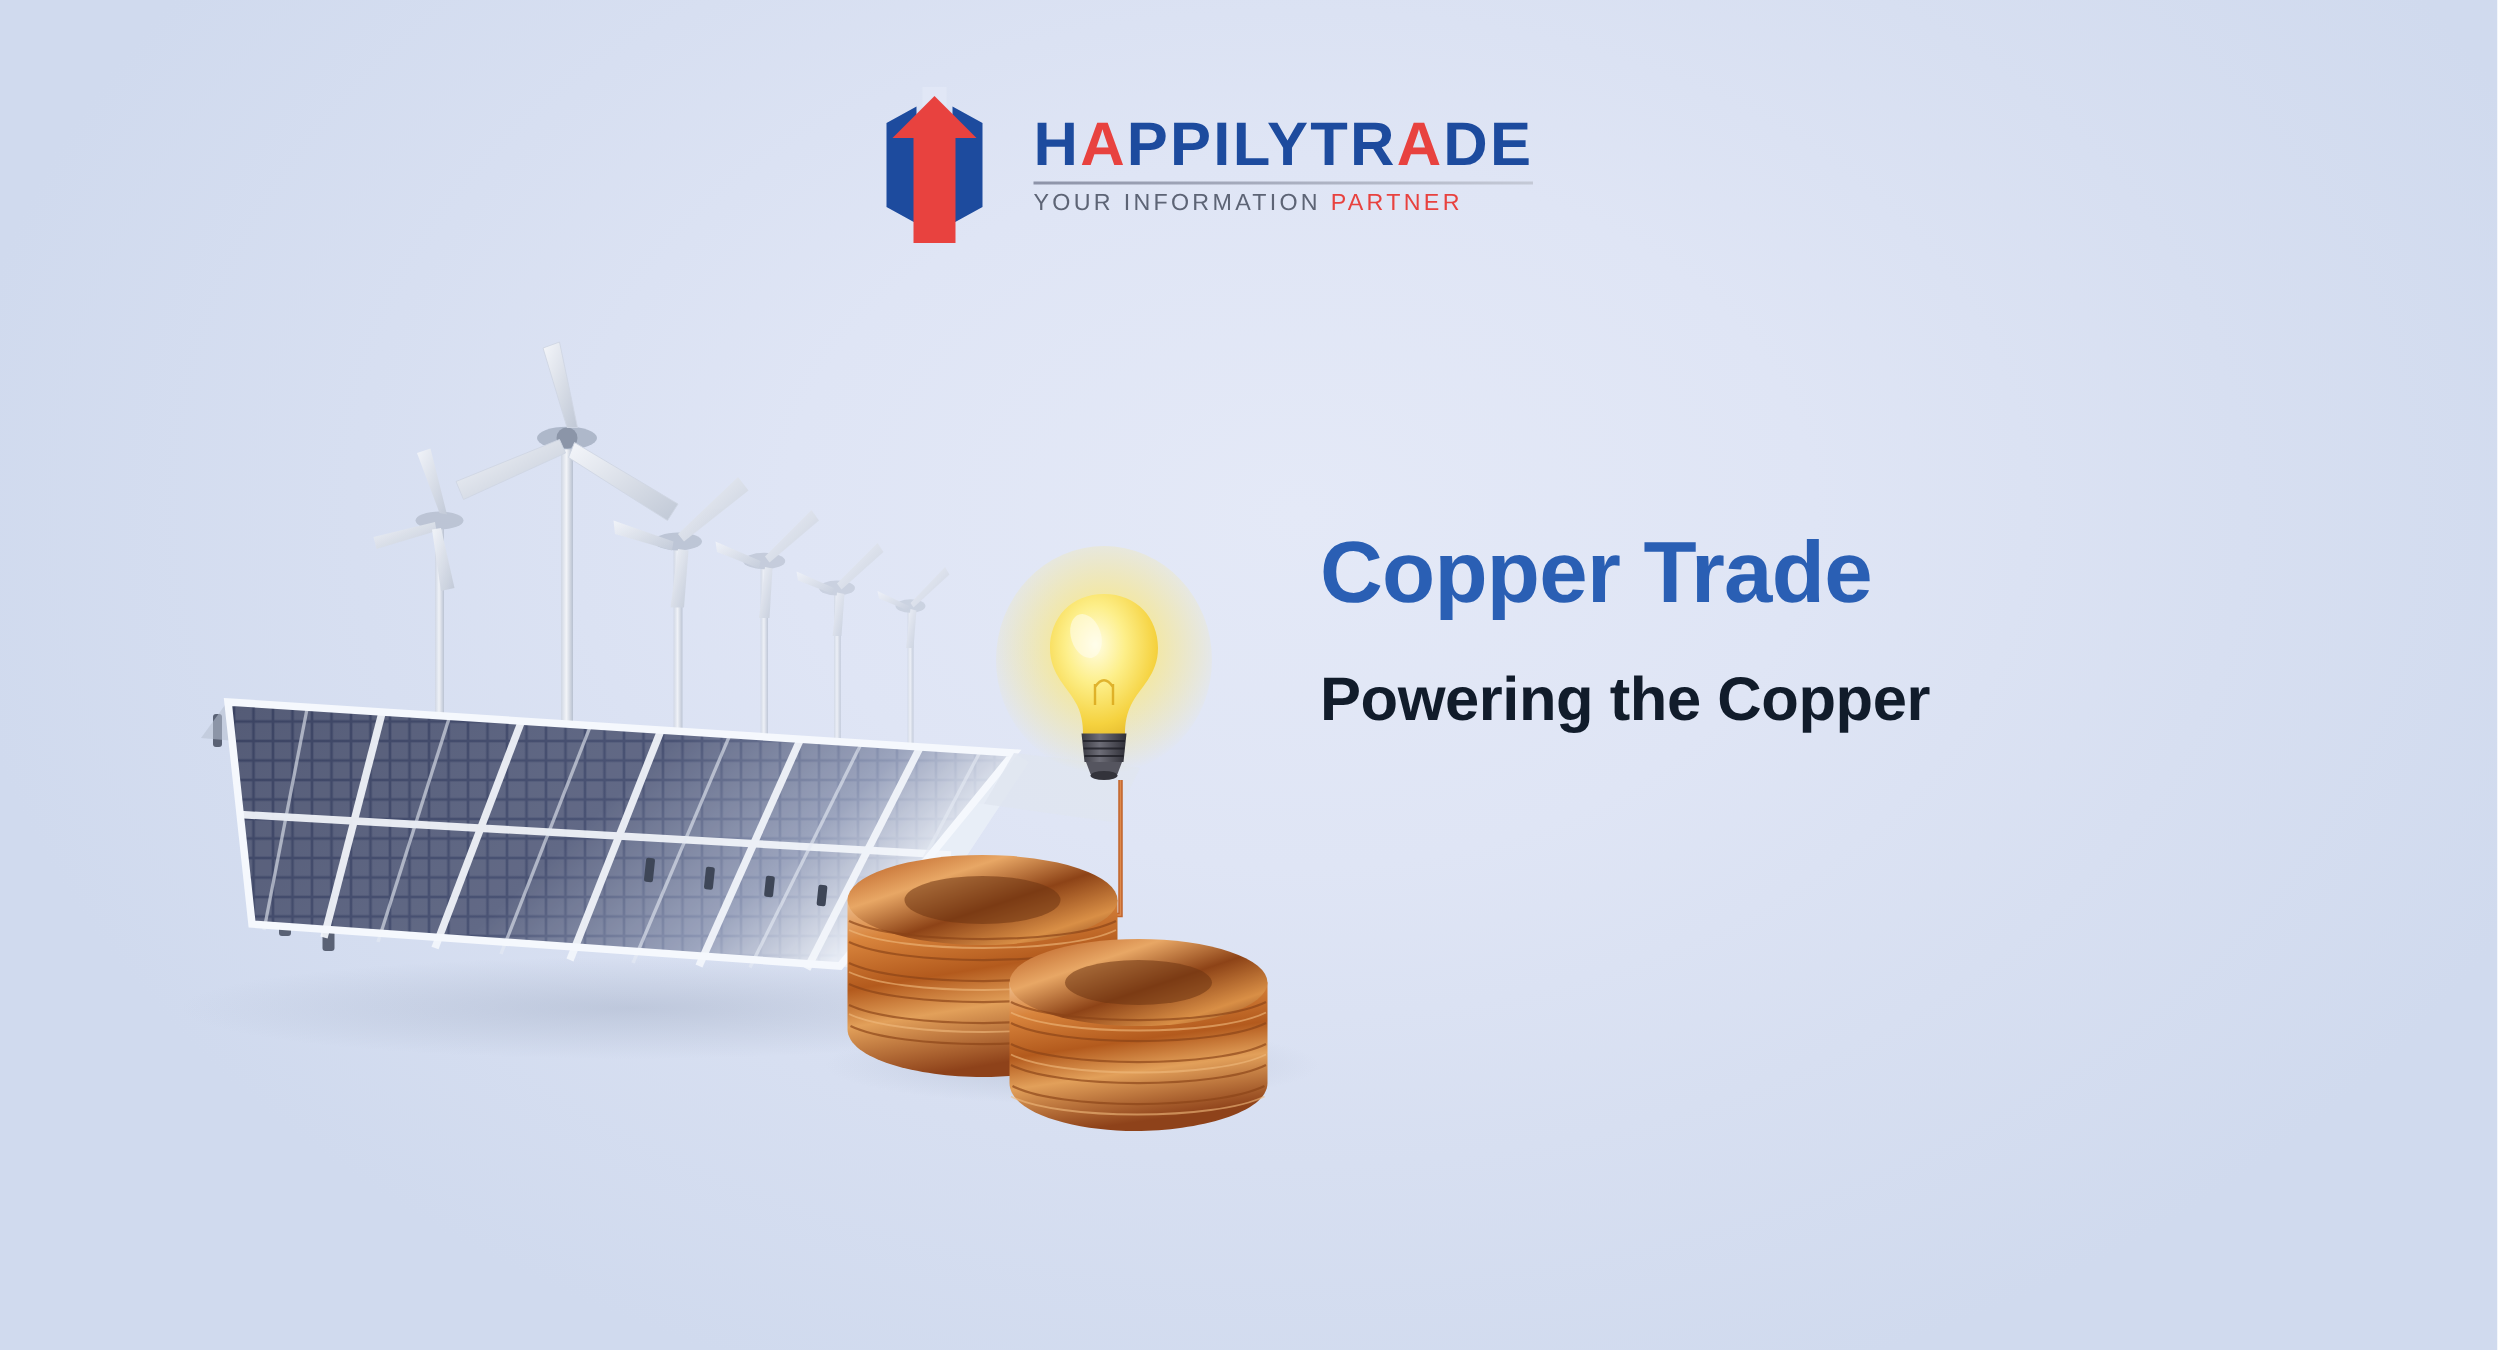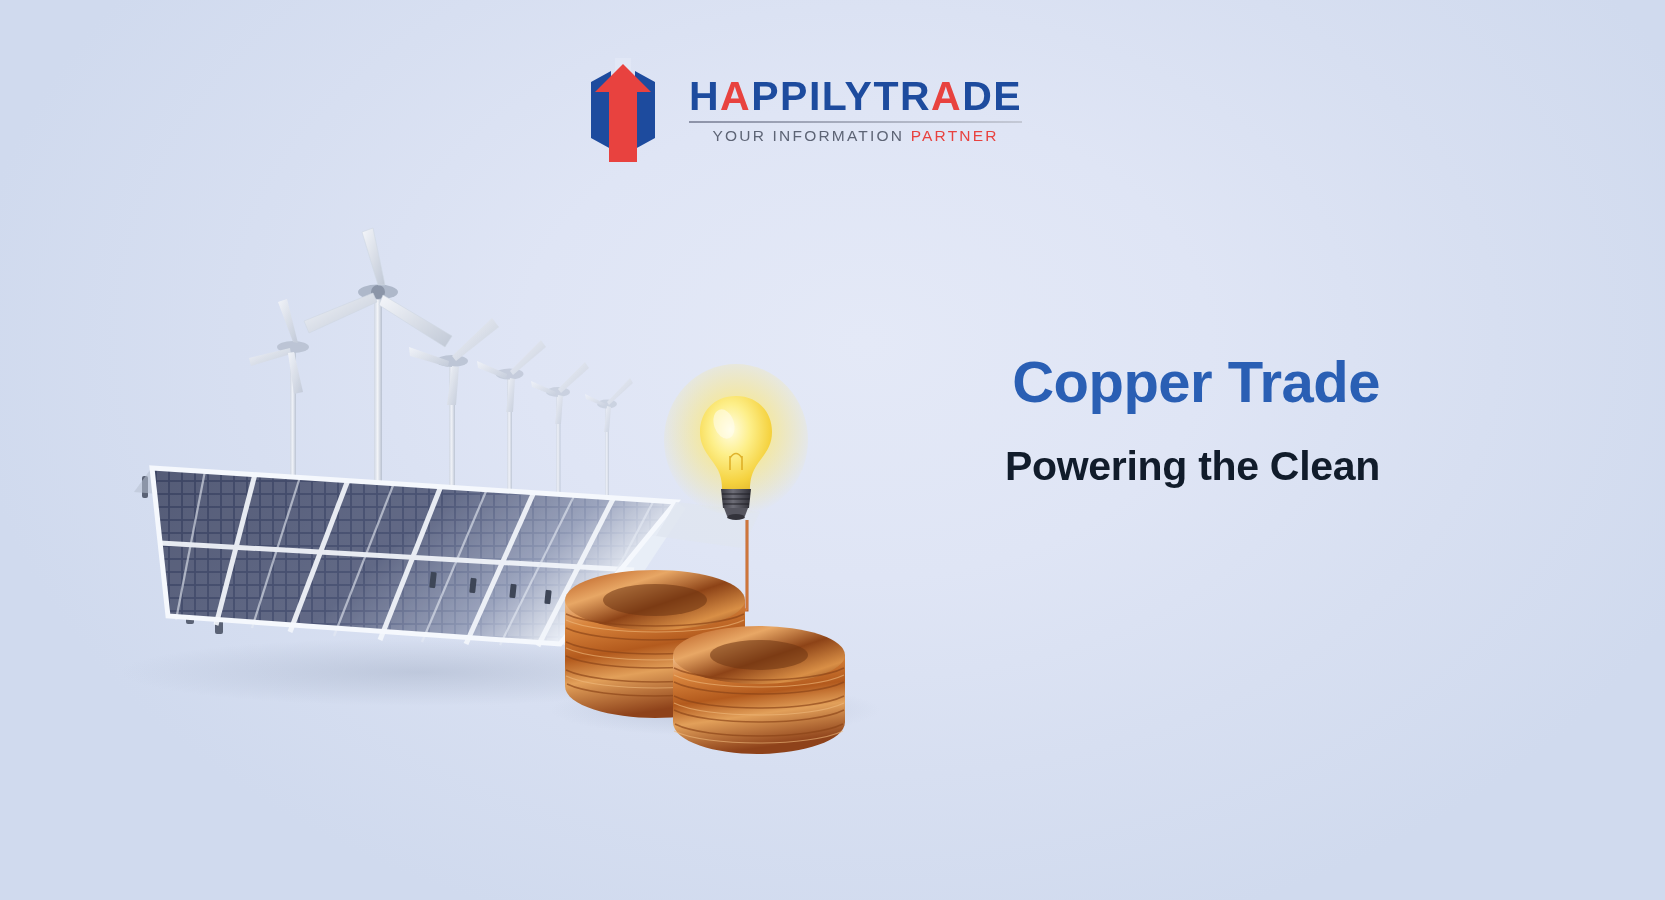"YOUR INFORMATION PARTNER" .logo-tag { text-align: center -> left }
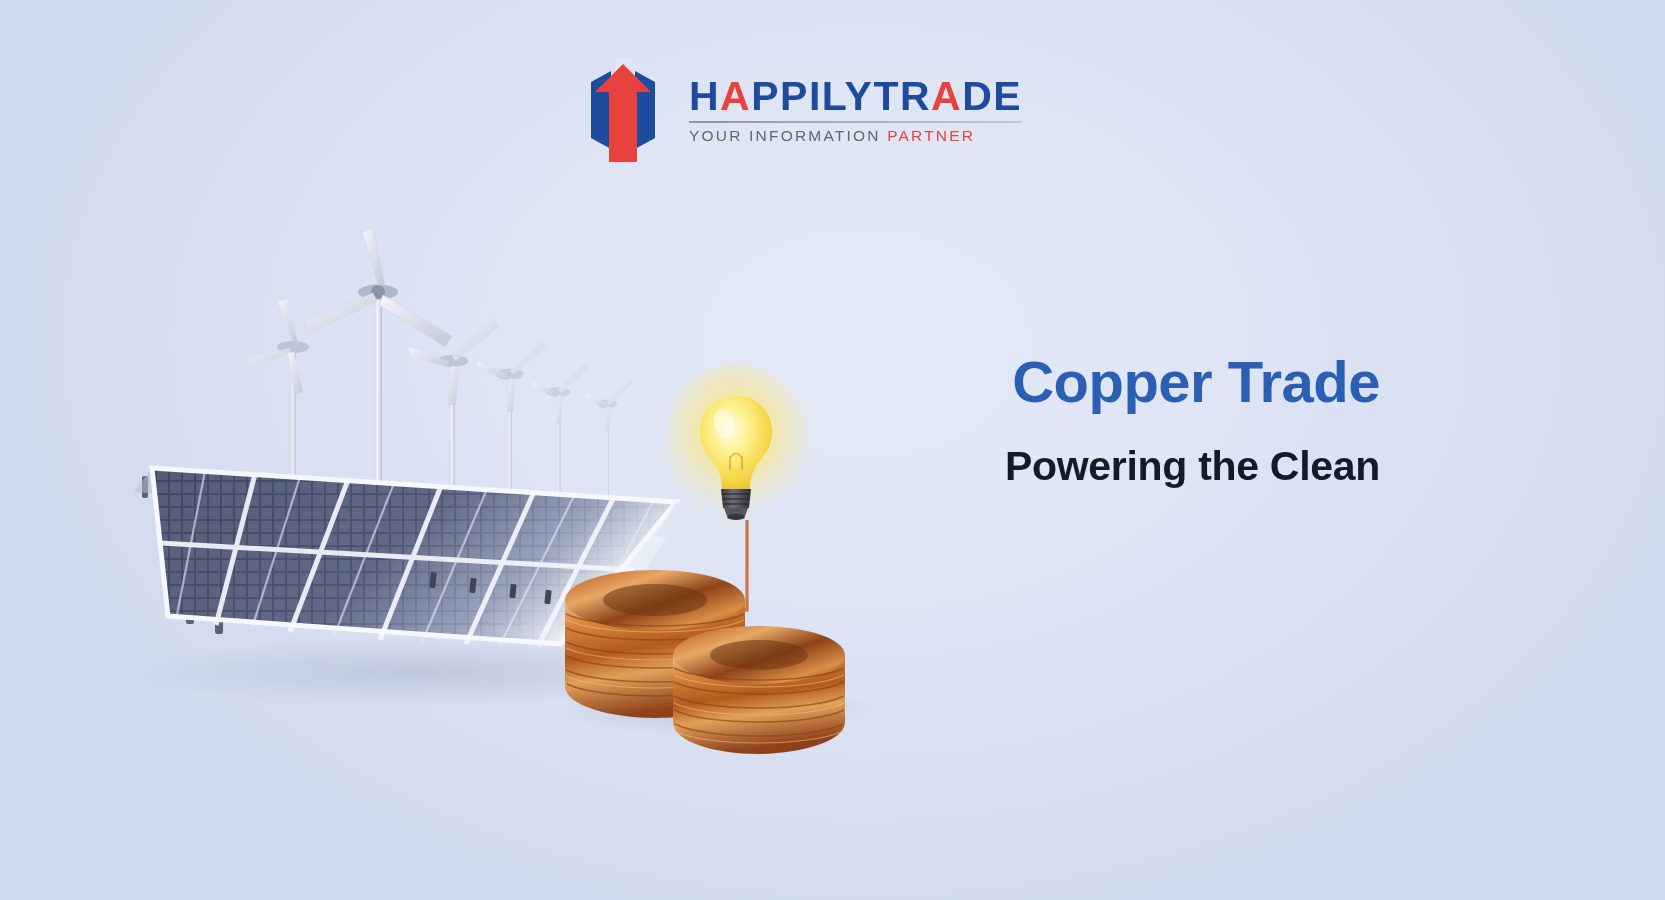"Copper Trade" #copy { text-align: right -> left }
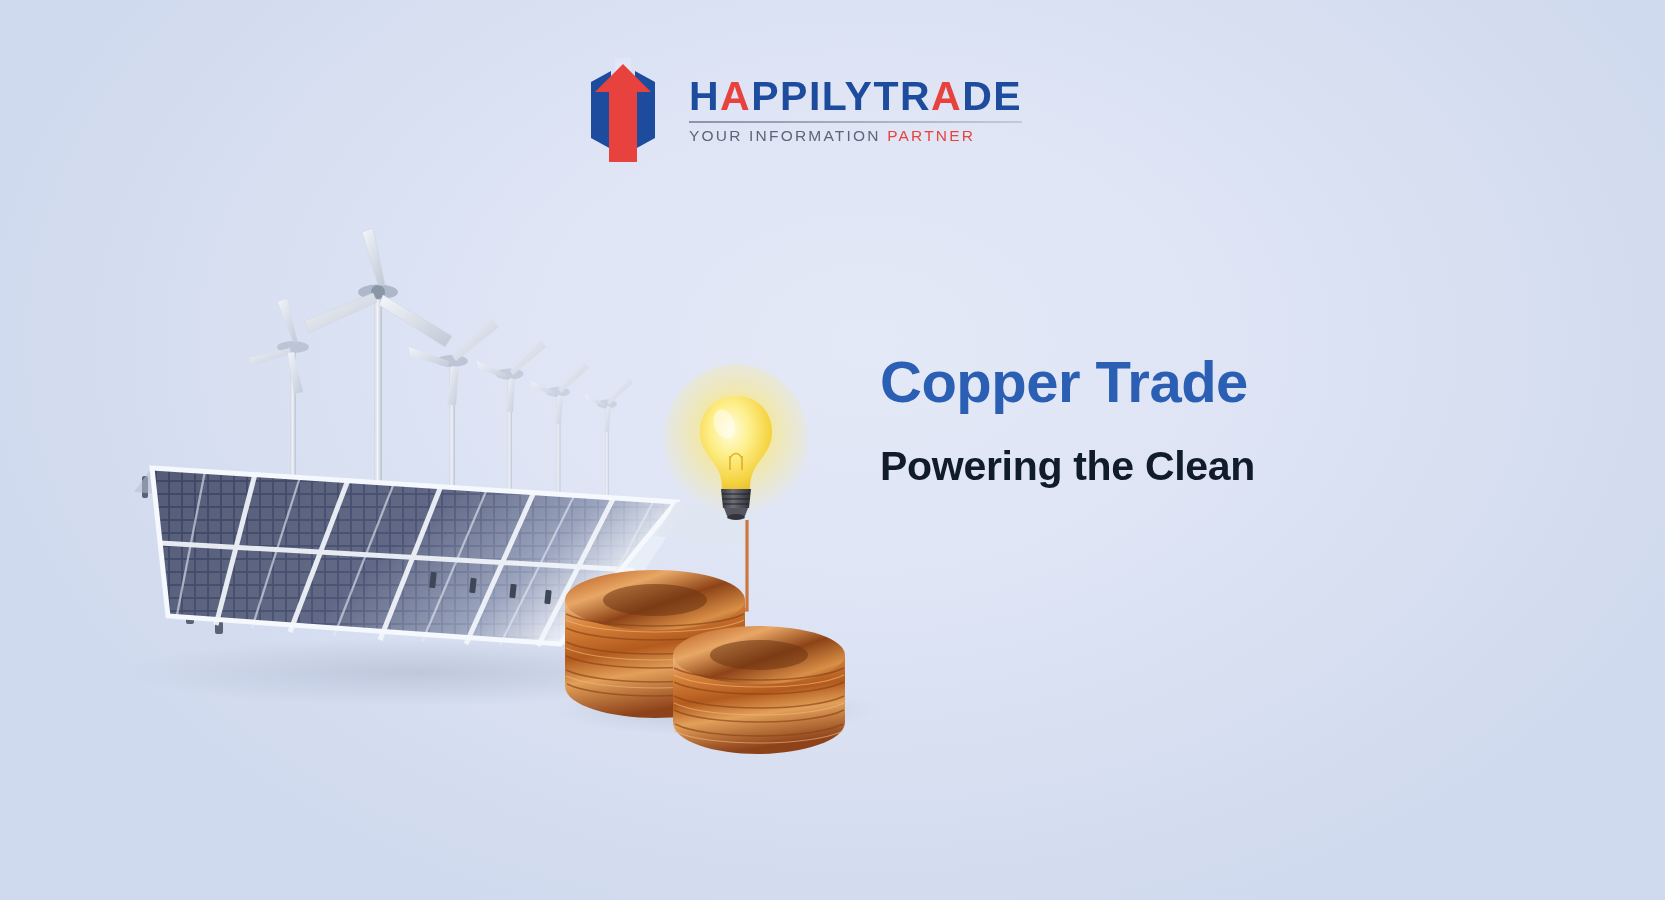"Powering the Clean" span.l1 { text: Clean -> Copper }
